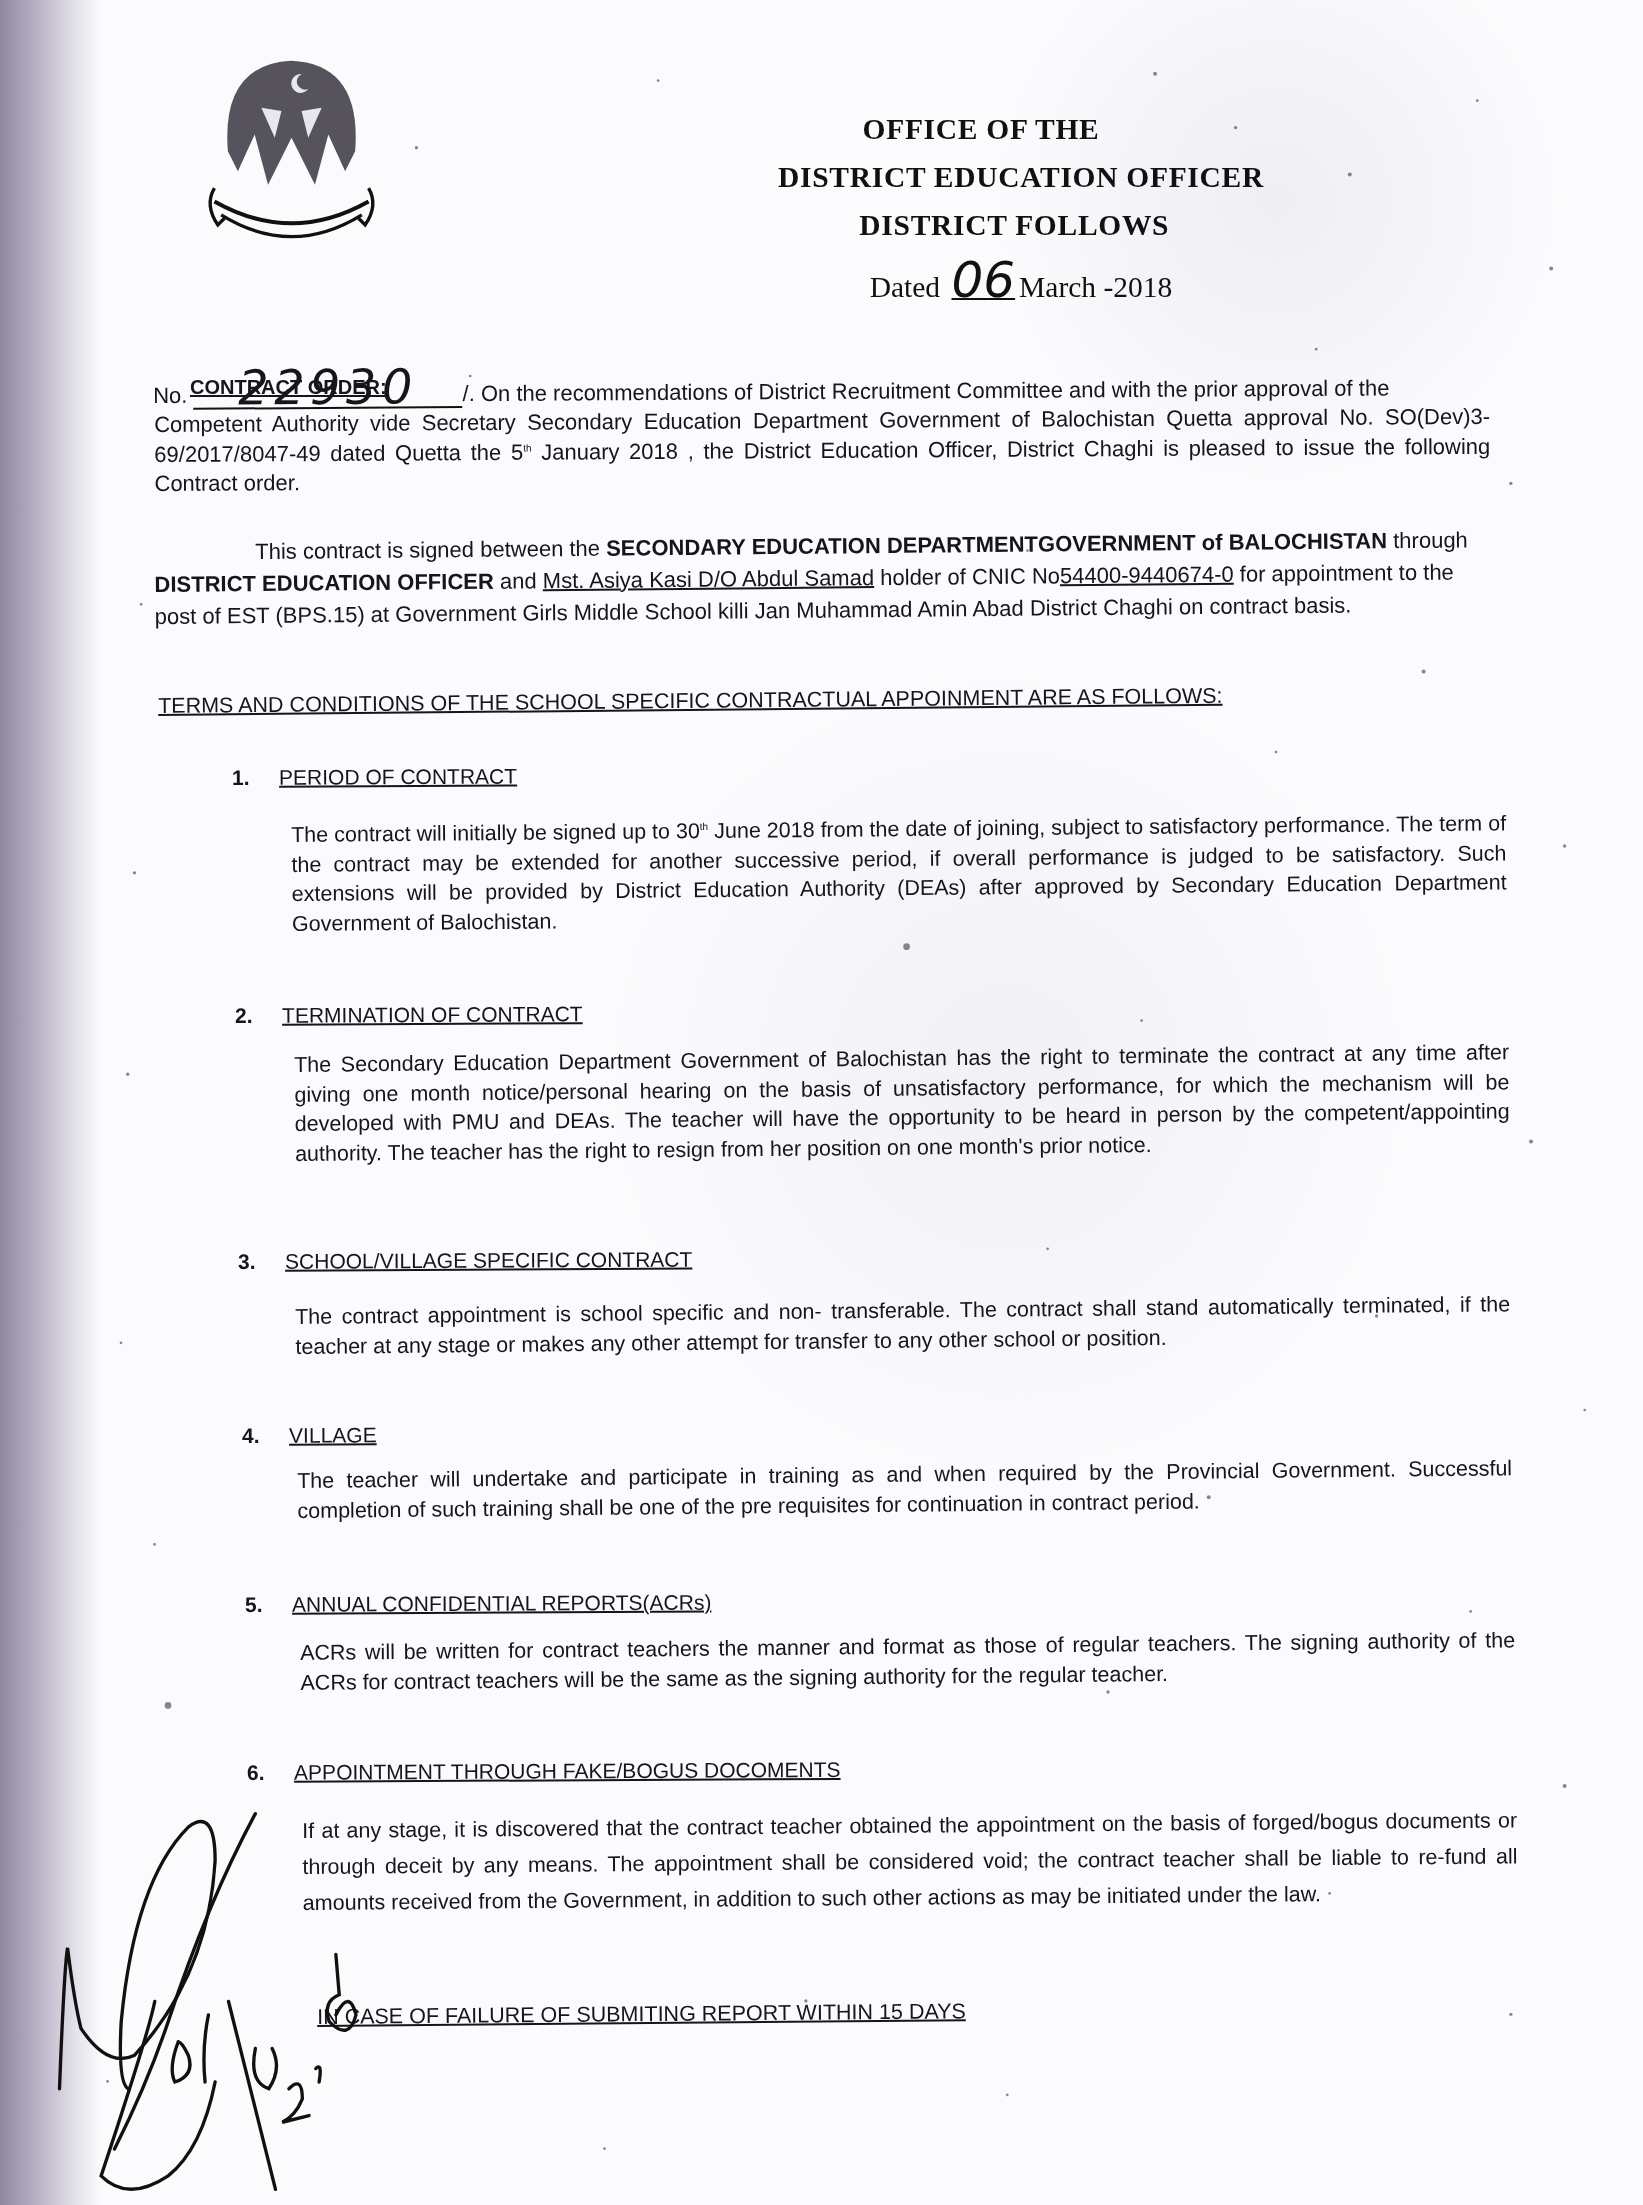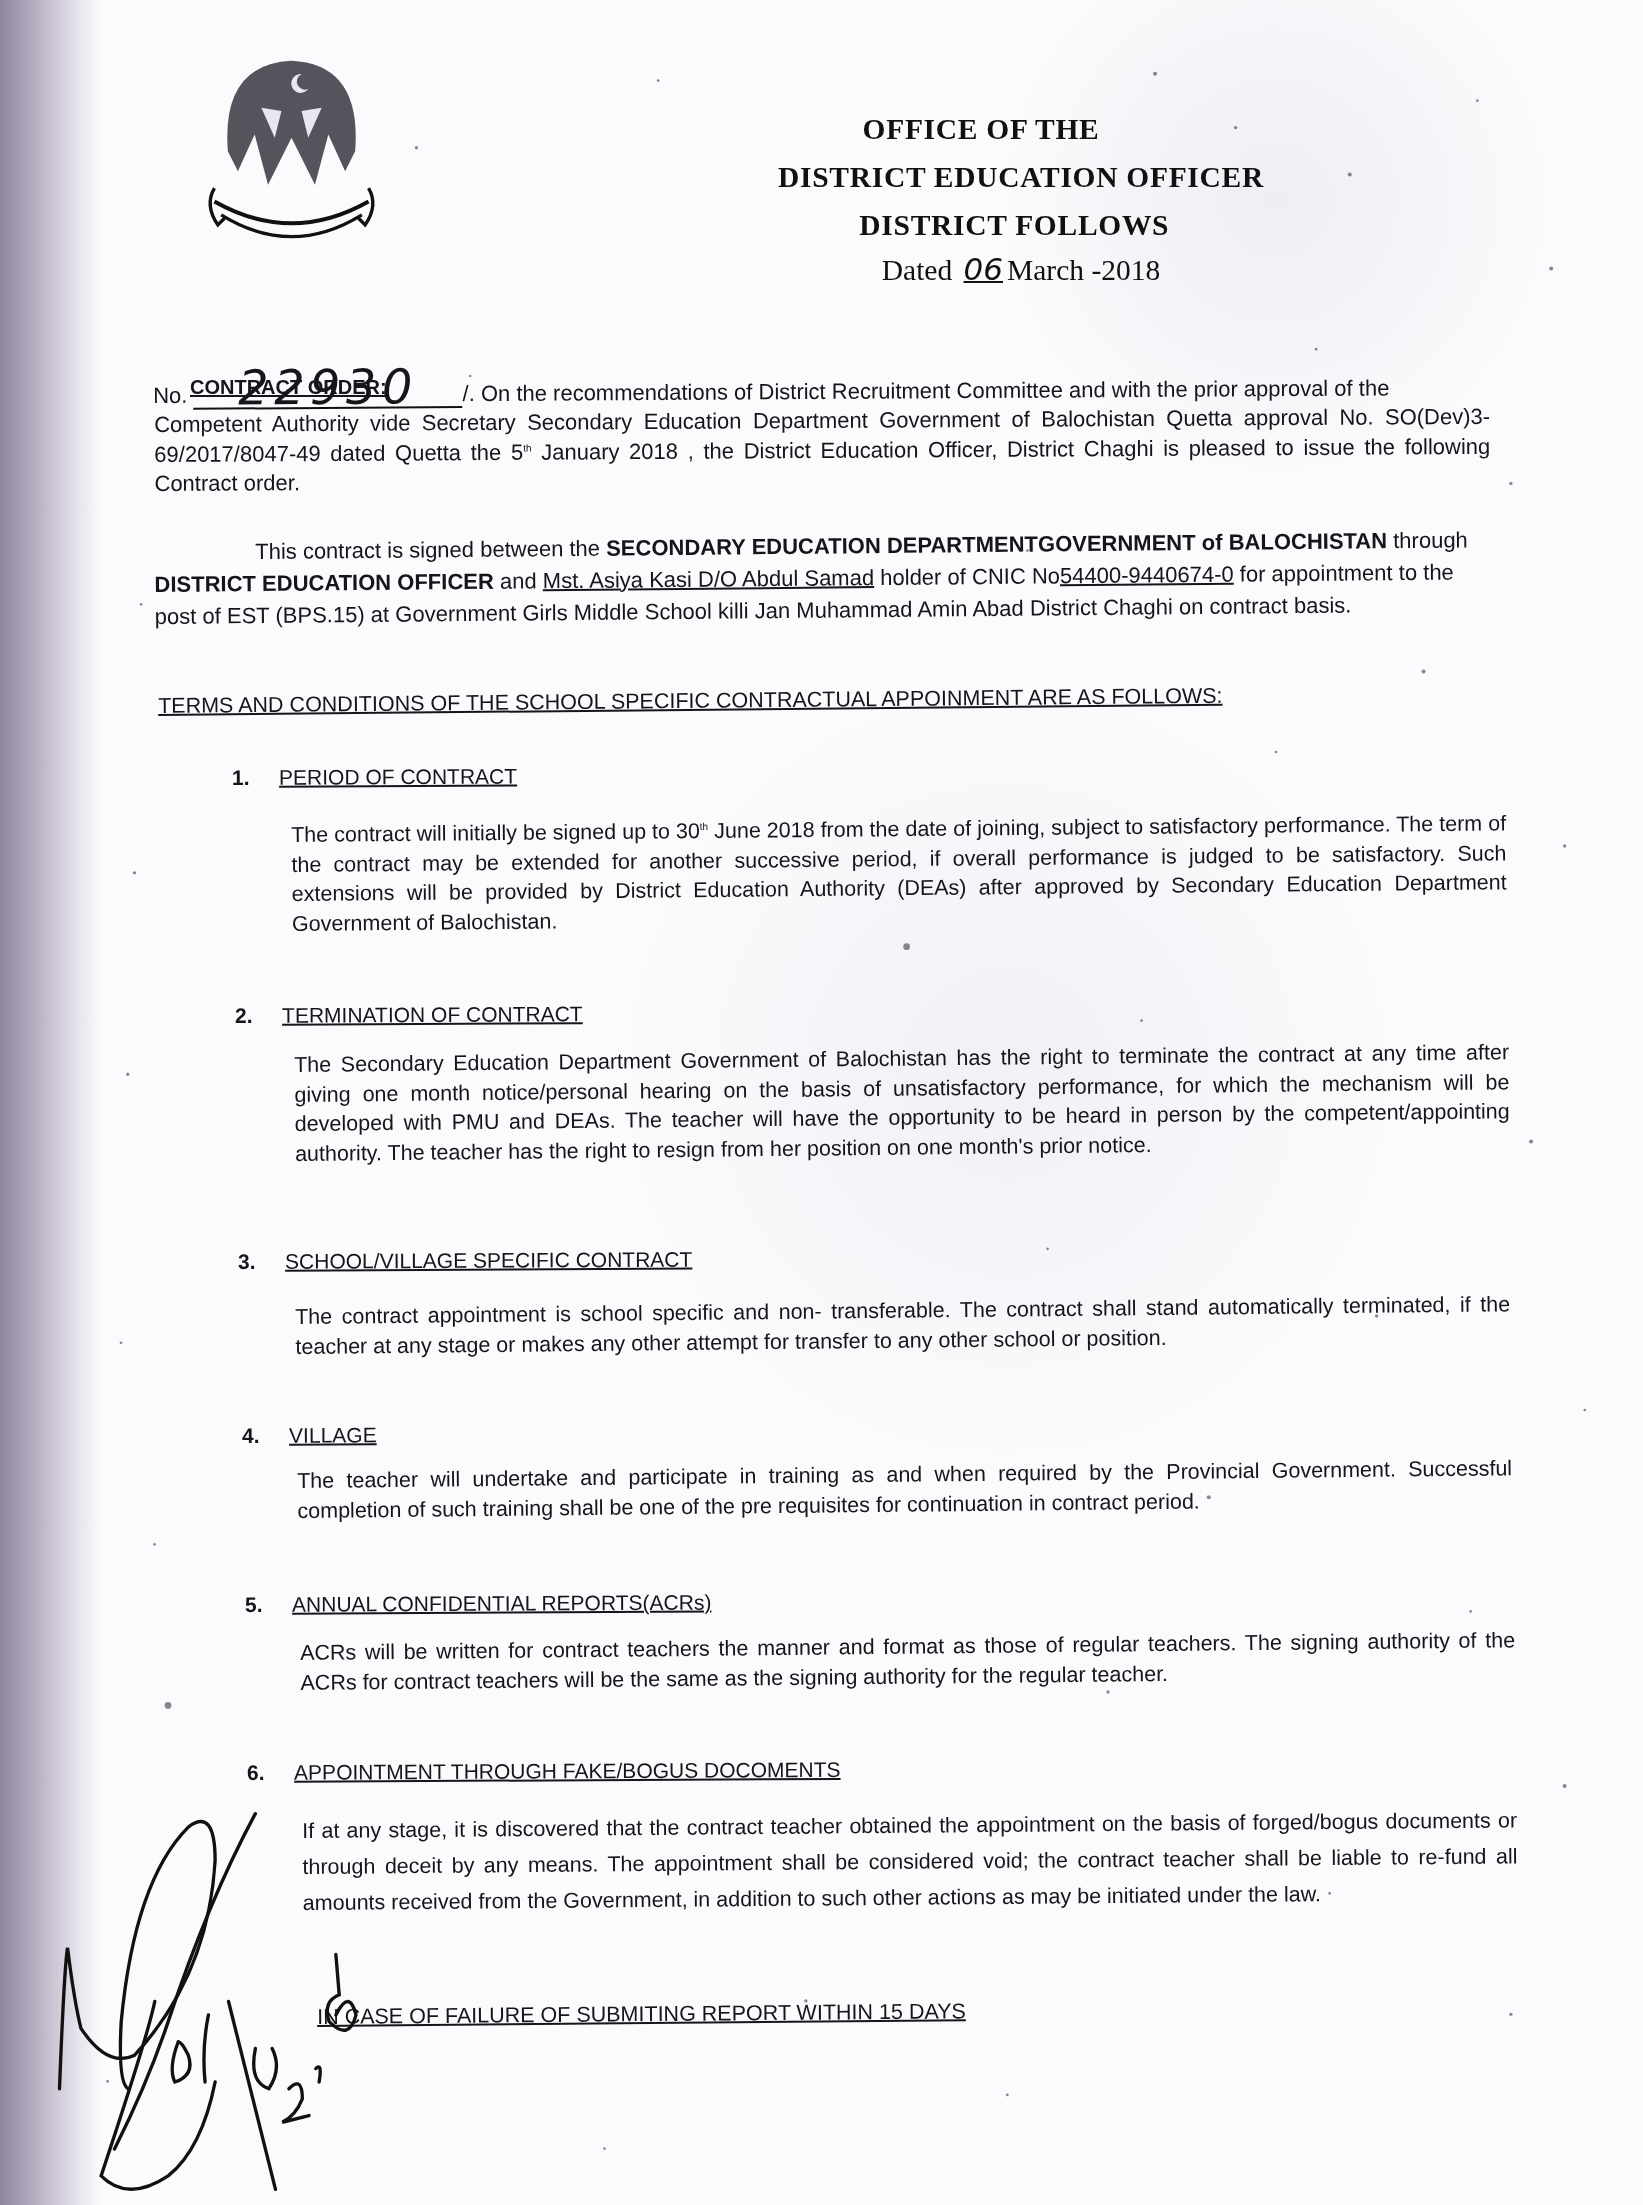"06" .hw { font-size: 31px -> 50px }
